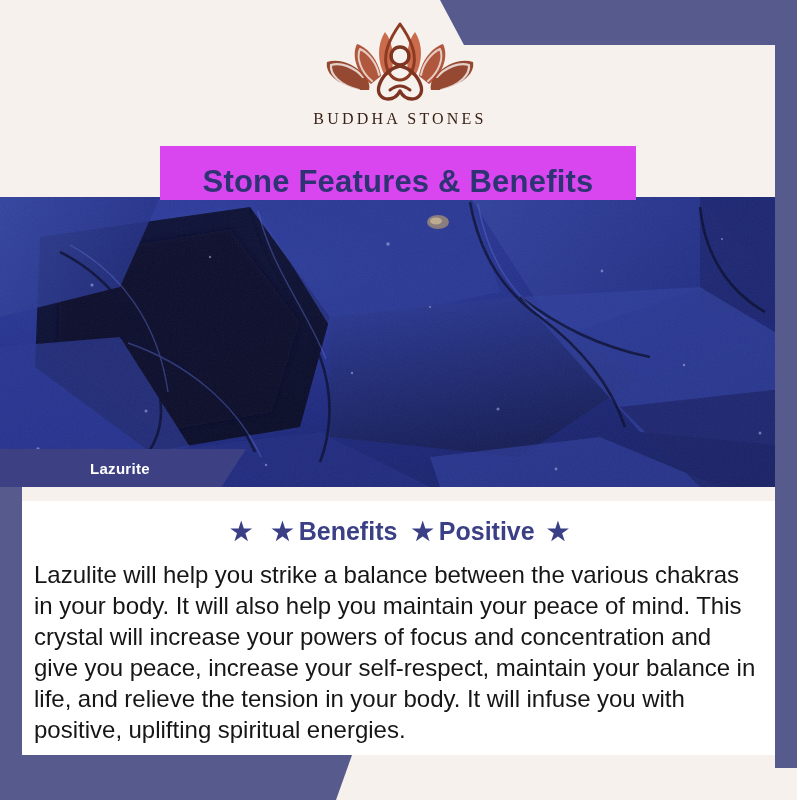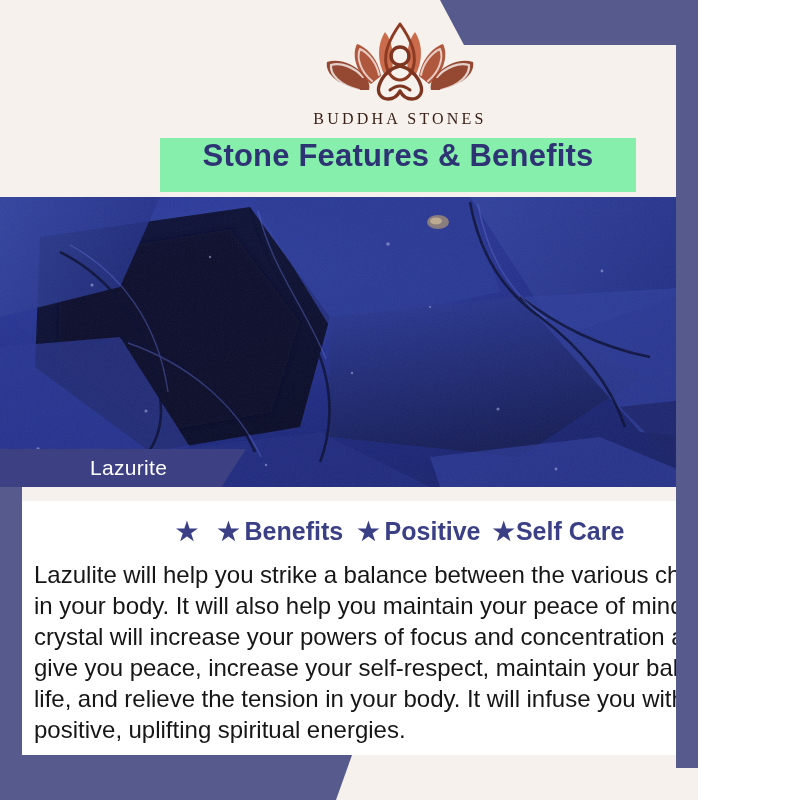"BUDDHA STONES" #poster { width: 698px -> 797px }
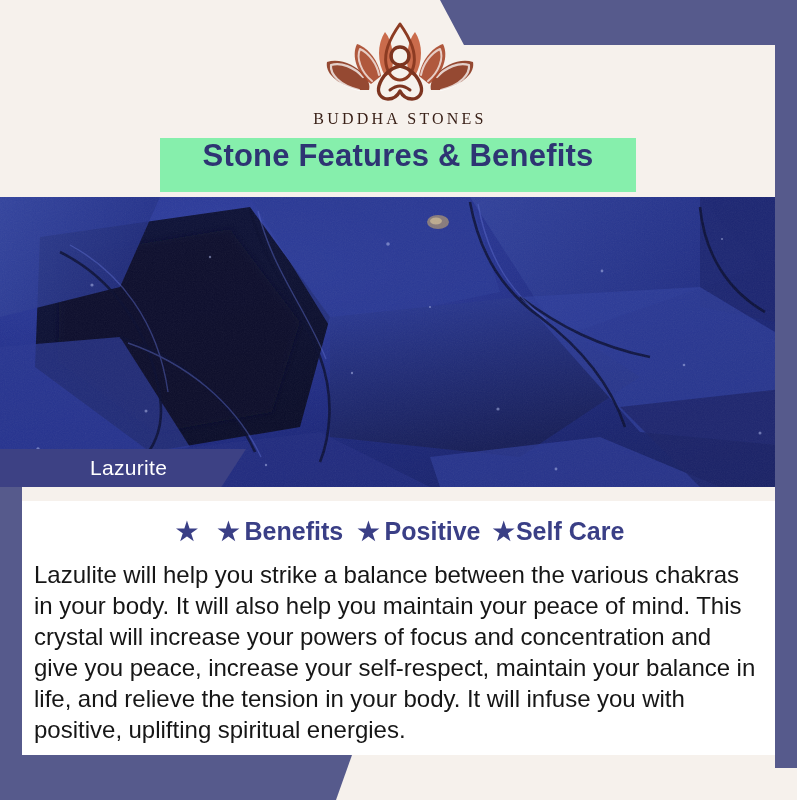"Stone Features & Benefits" .title-panel { align-items: flex-start -> flex-end; background: #86efac -> #d946ef; top: 138px -> 146px }
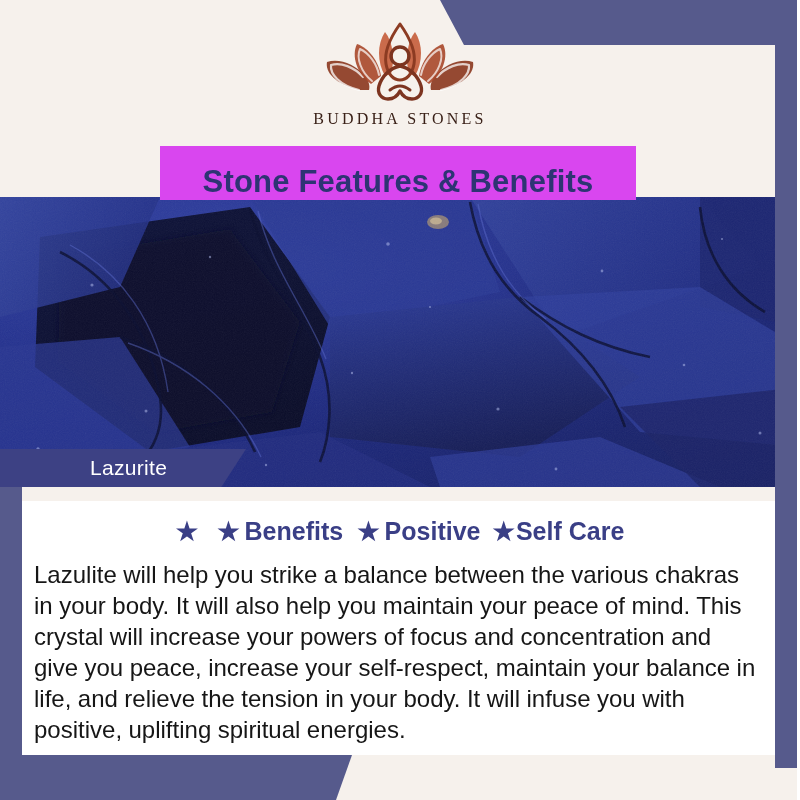"Lazurite" .name-tag-text { font-size: 21px -> 15px; font-weight: normal -> bold }
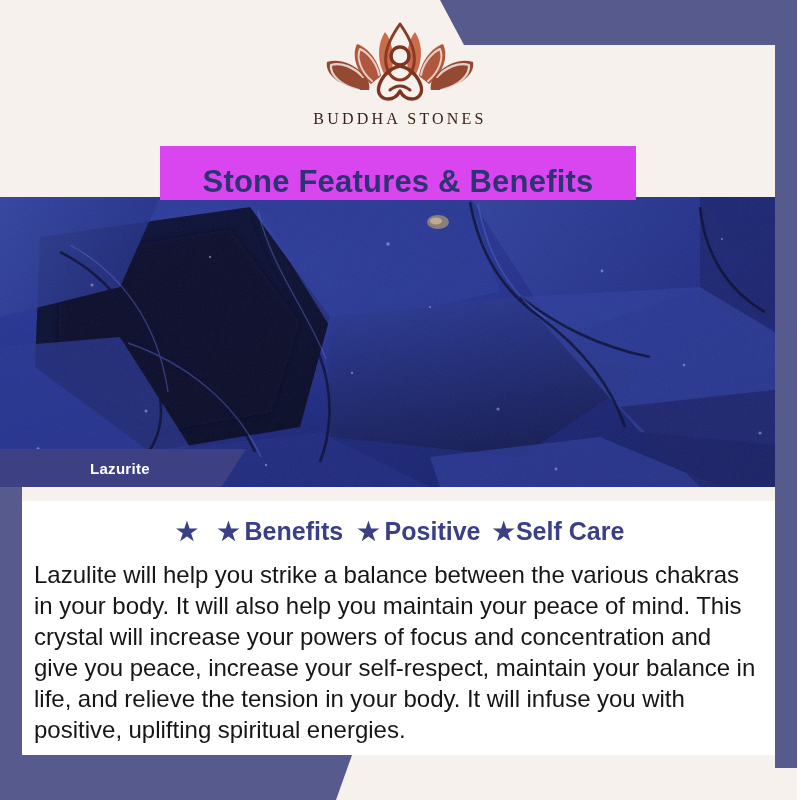"Self Care" span { html: <span>Self Care</span> -> none }
